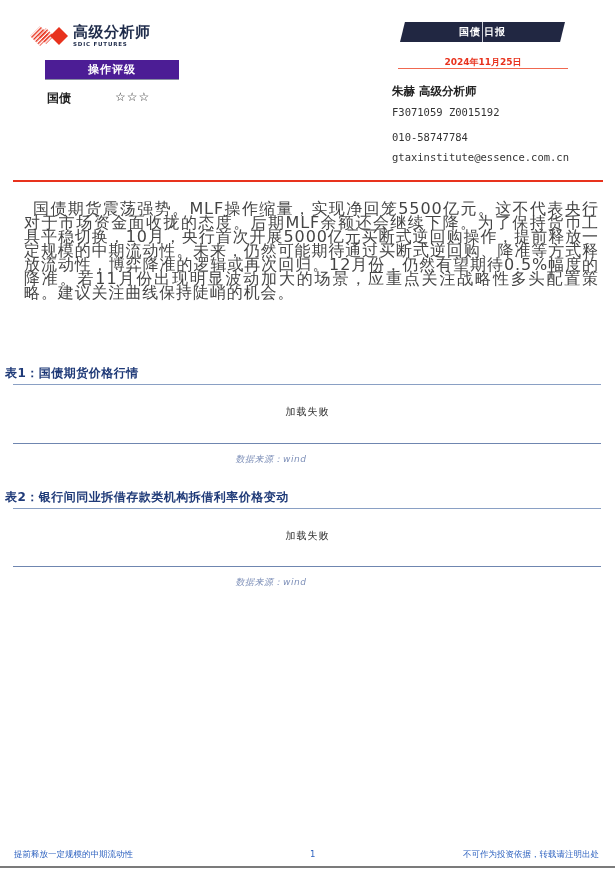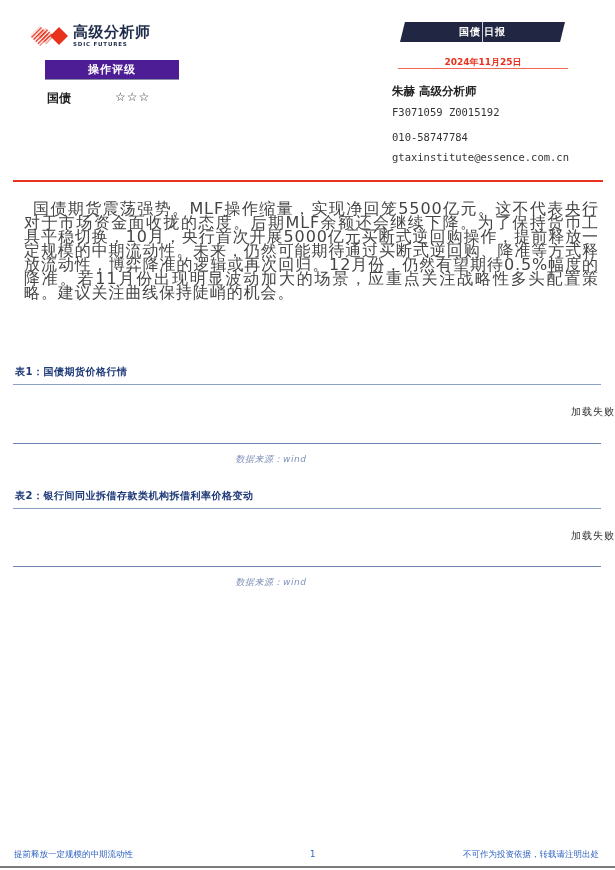"表1：国债期货价格行情" .section-title { font-size: 10px -> 12px; left: 15px -> 5px }
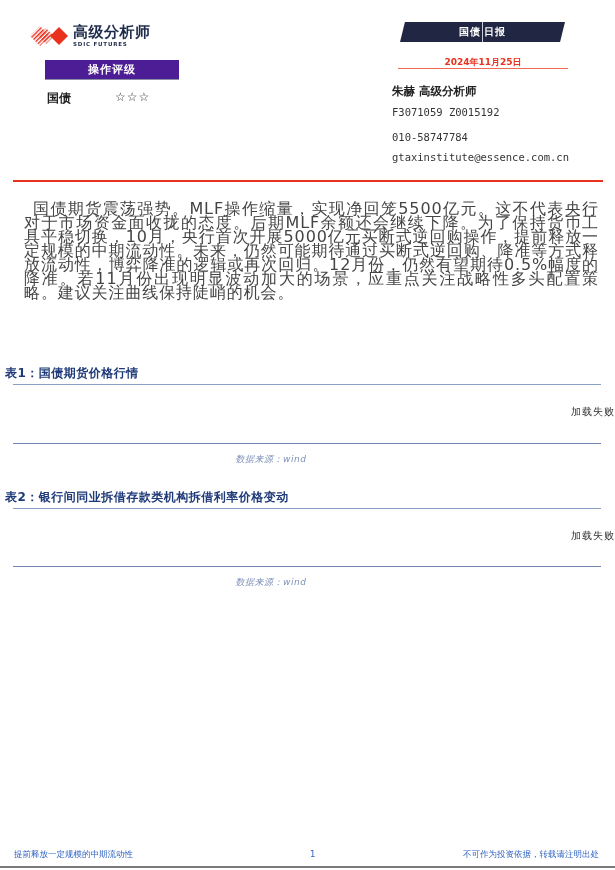"加载失败" .load-failed { text-align: right -> center }
